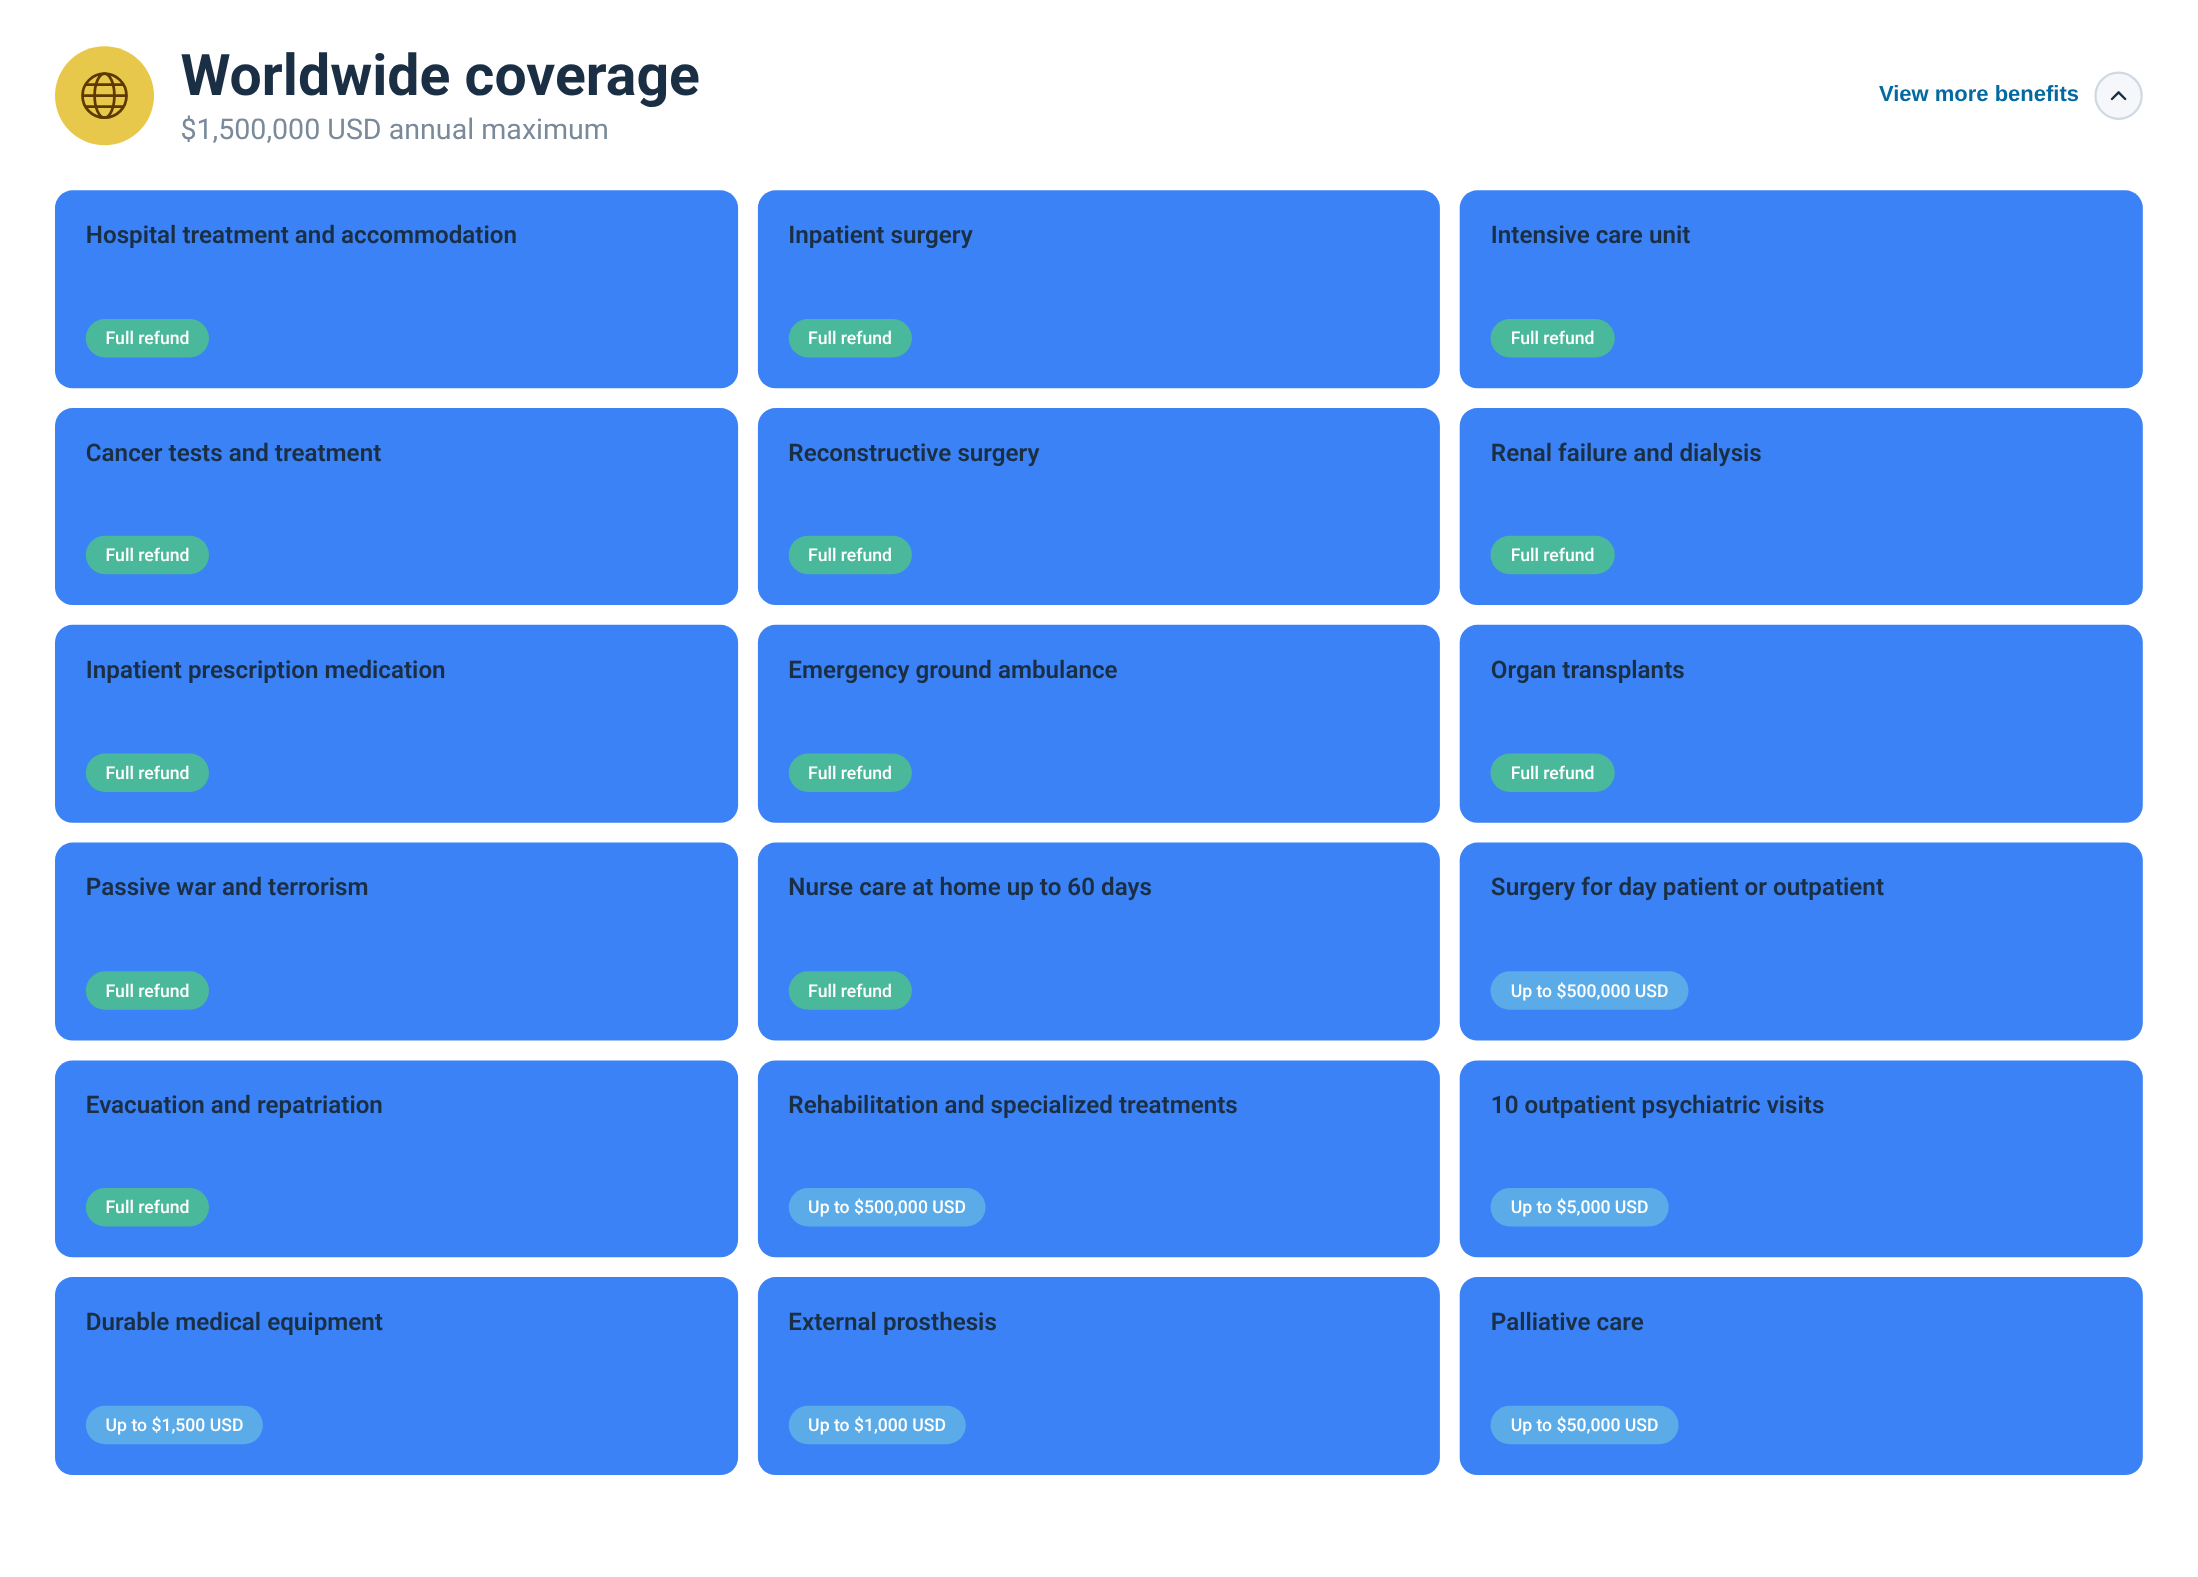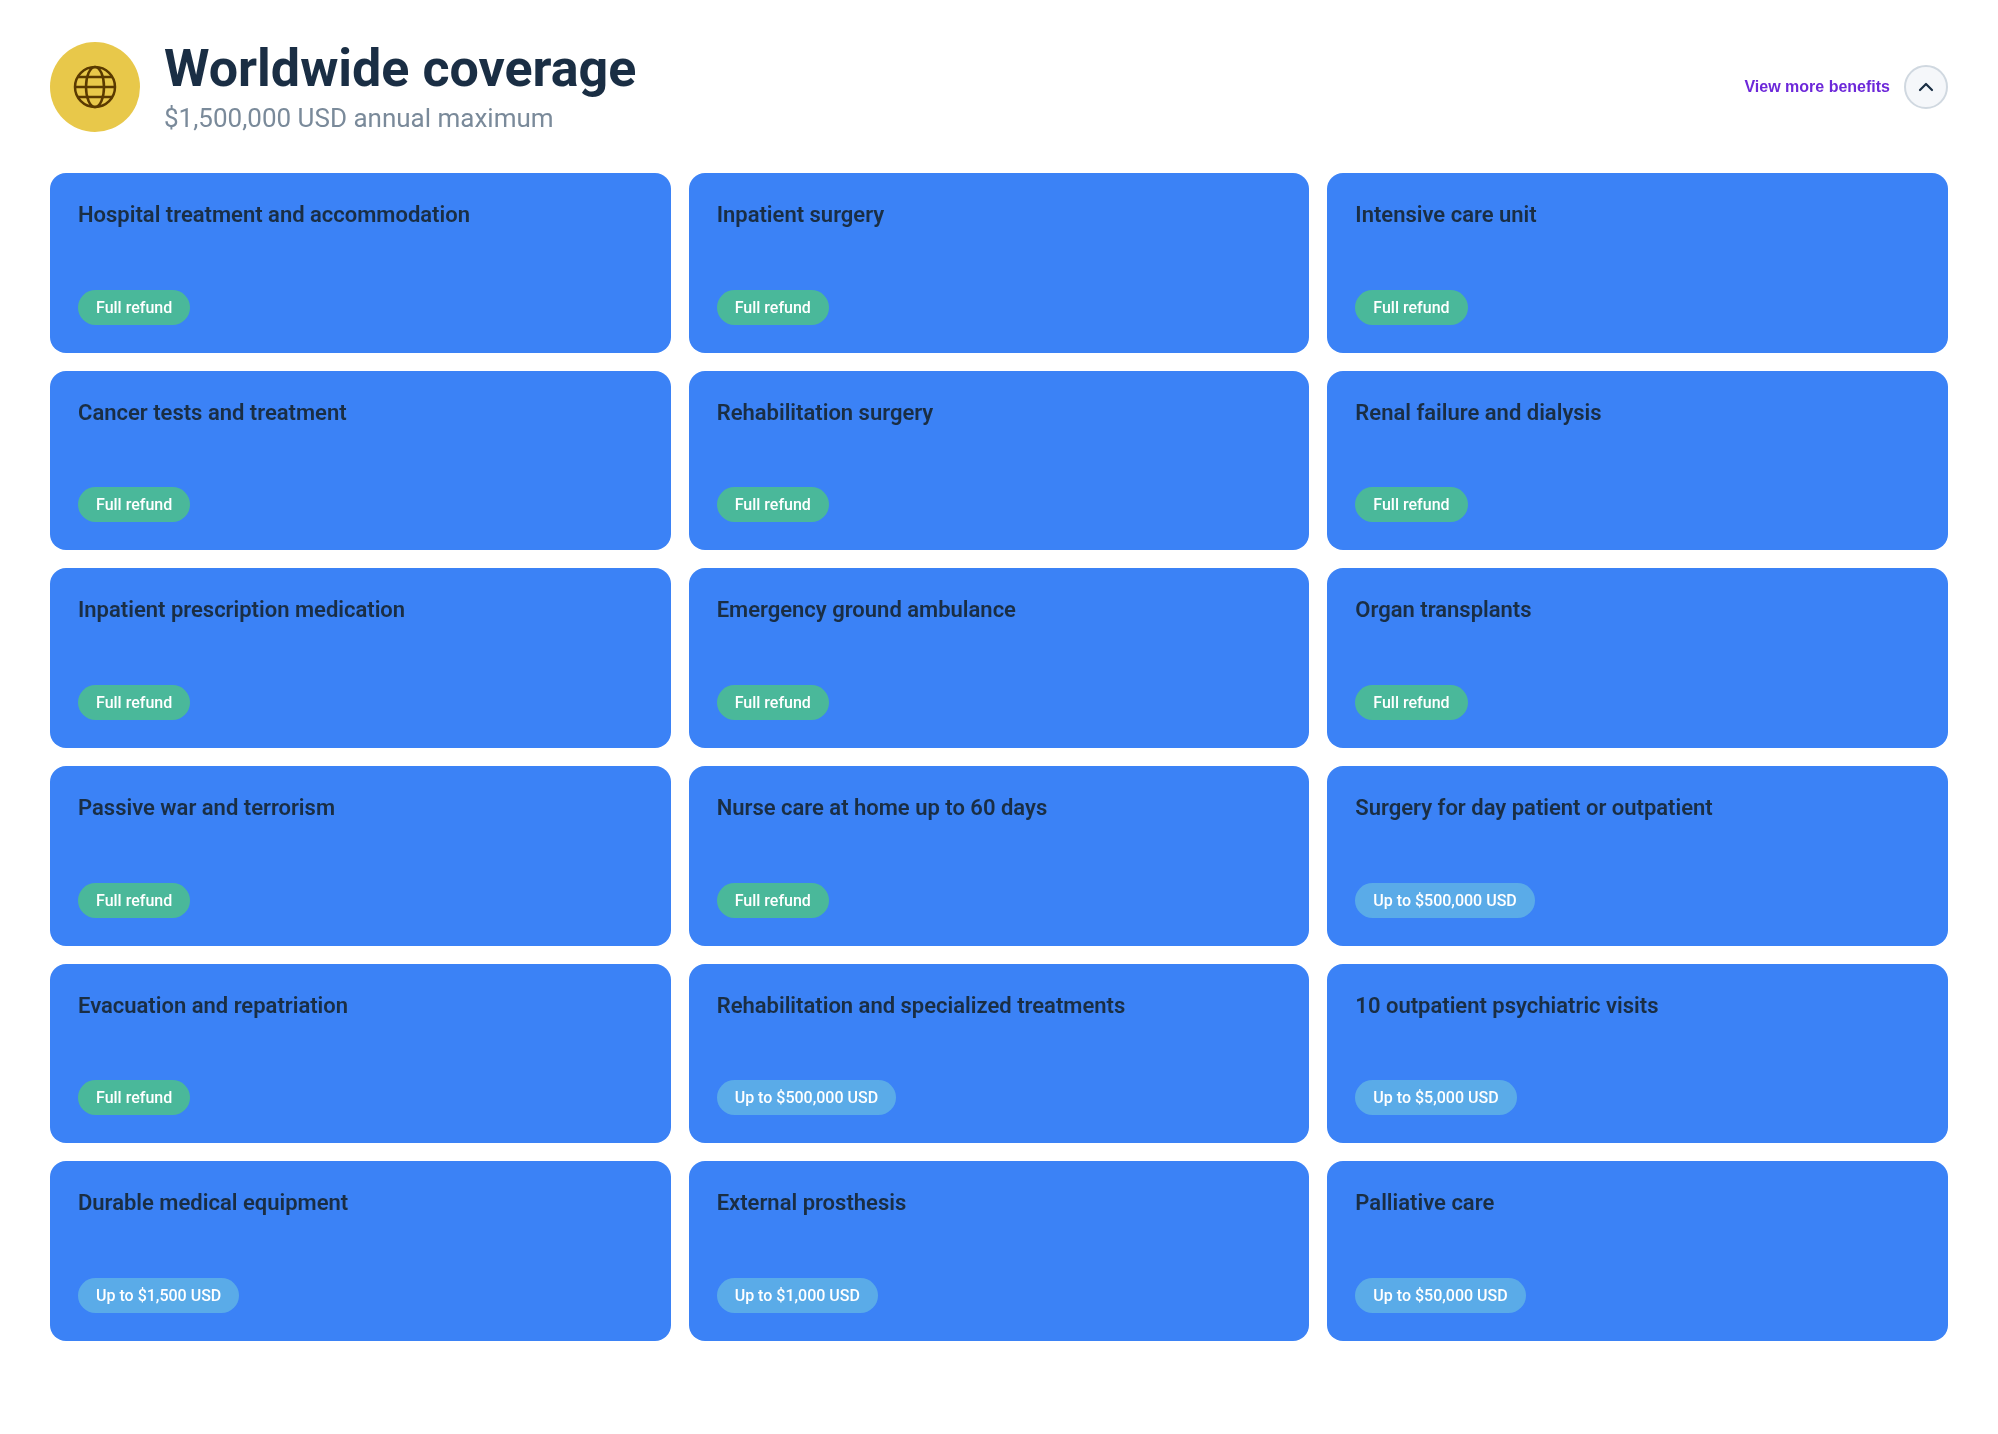"View more benefits" .view-more-btn { color: #6d28d9 -> #0369a1; font-size: 16px -> 20px }
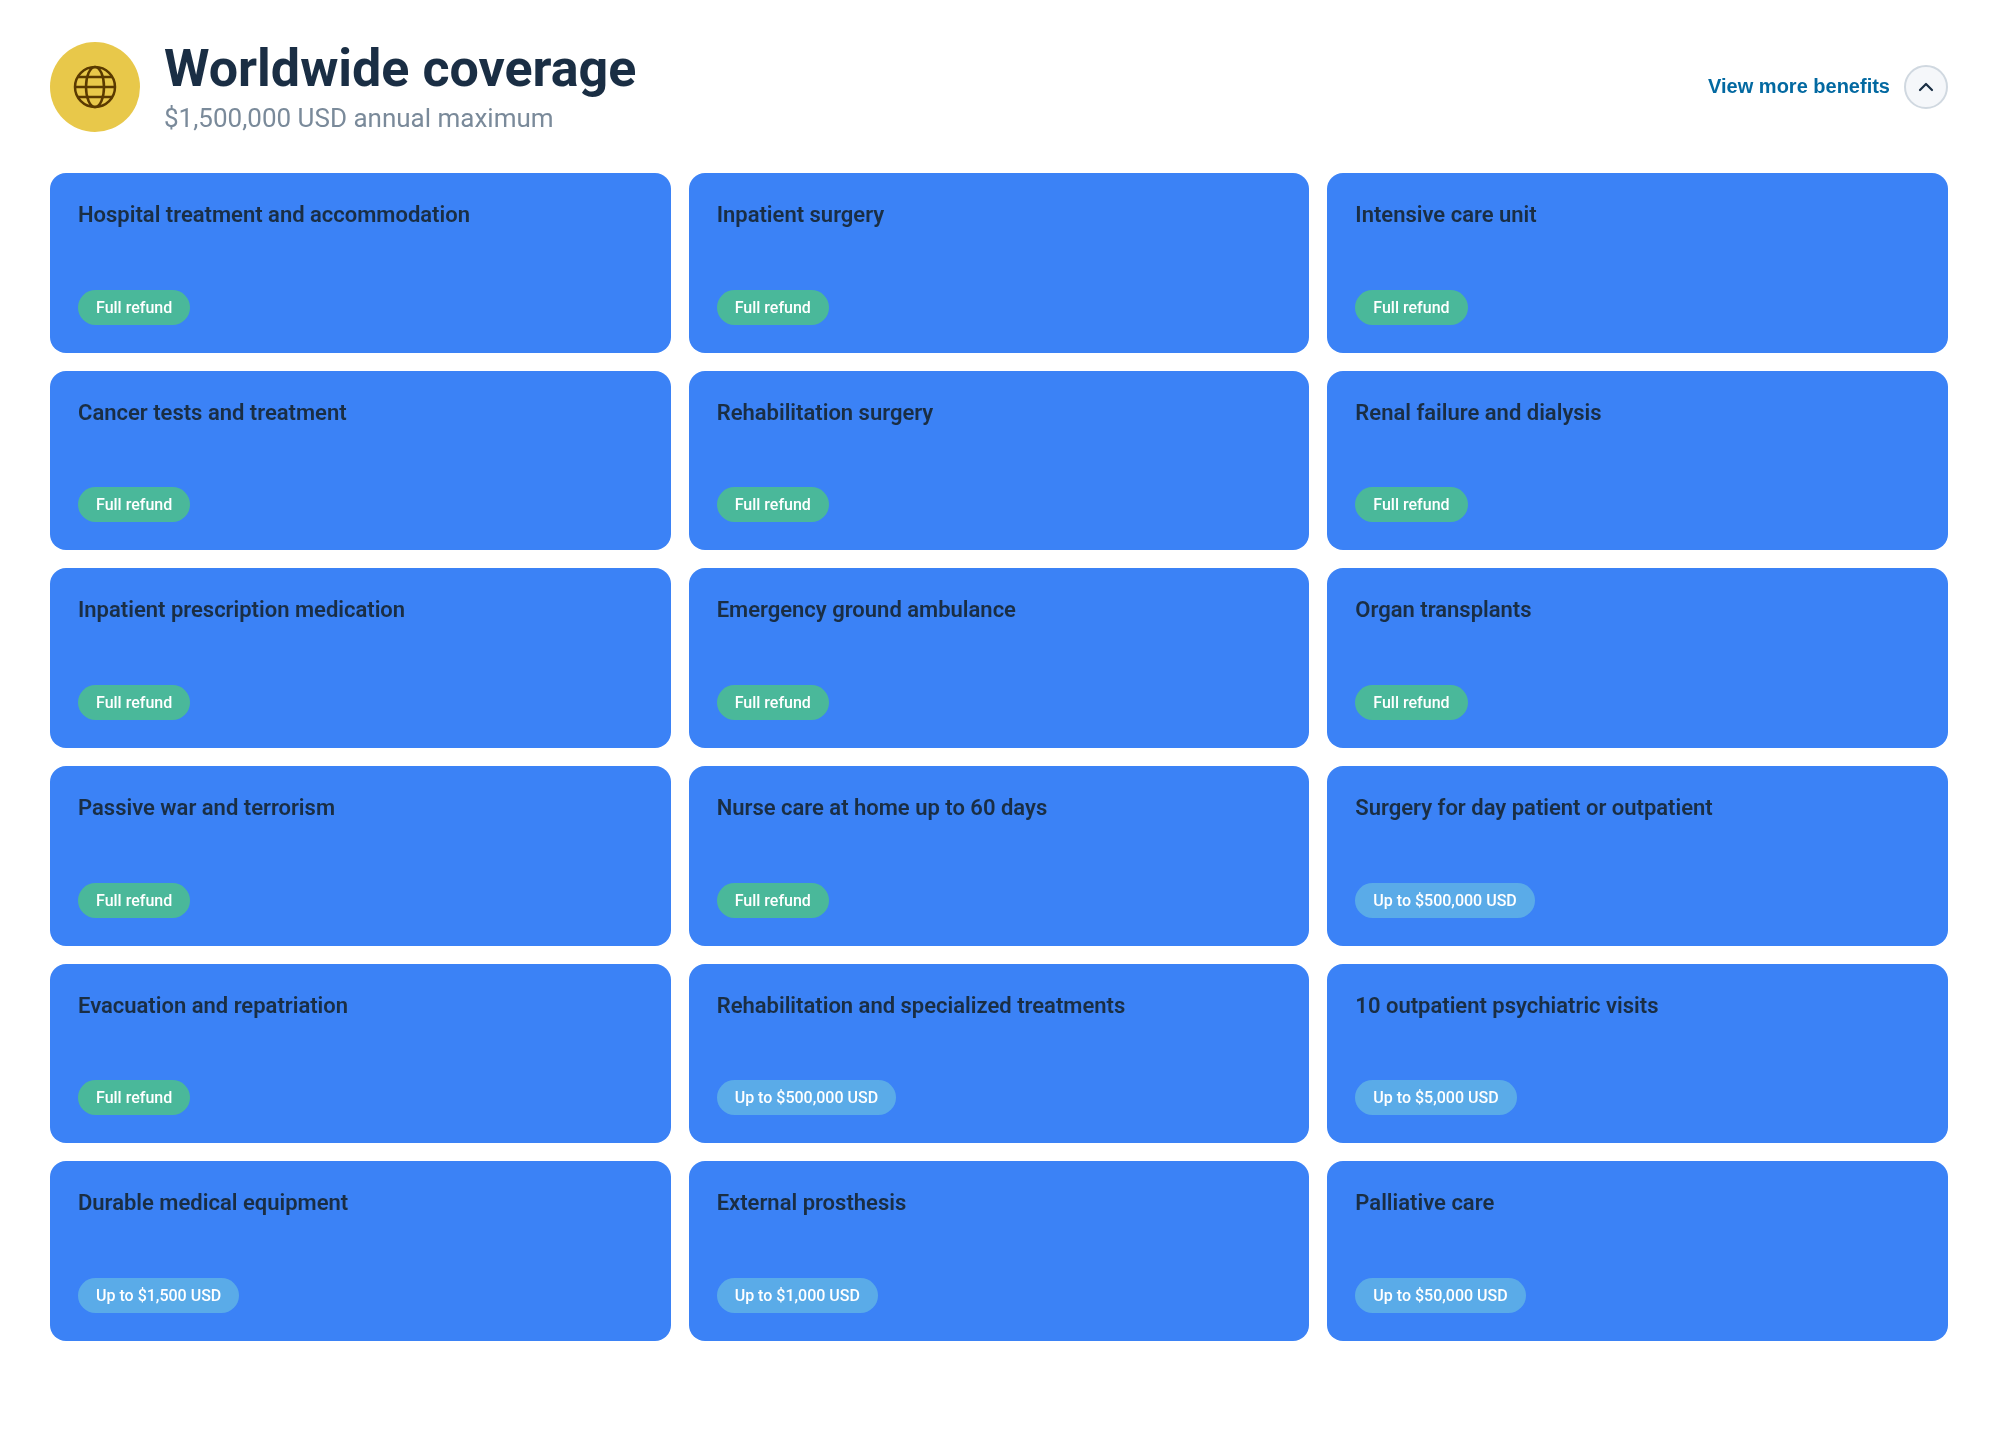"Rehabilitation surgery" div.card-title { text: Rehabilitation -> Reconstructive }
